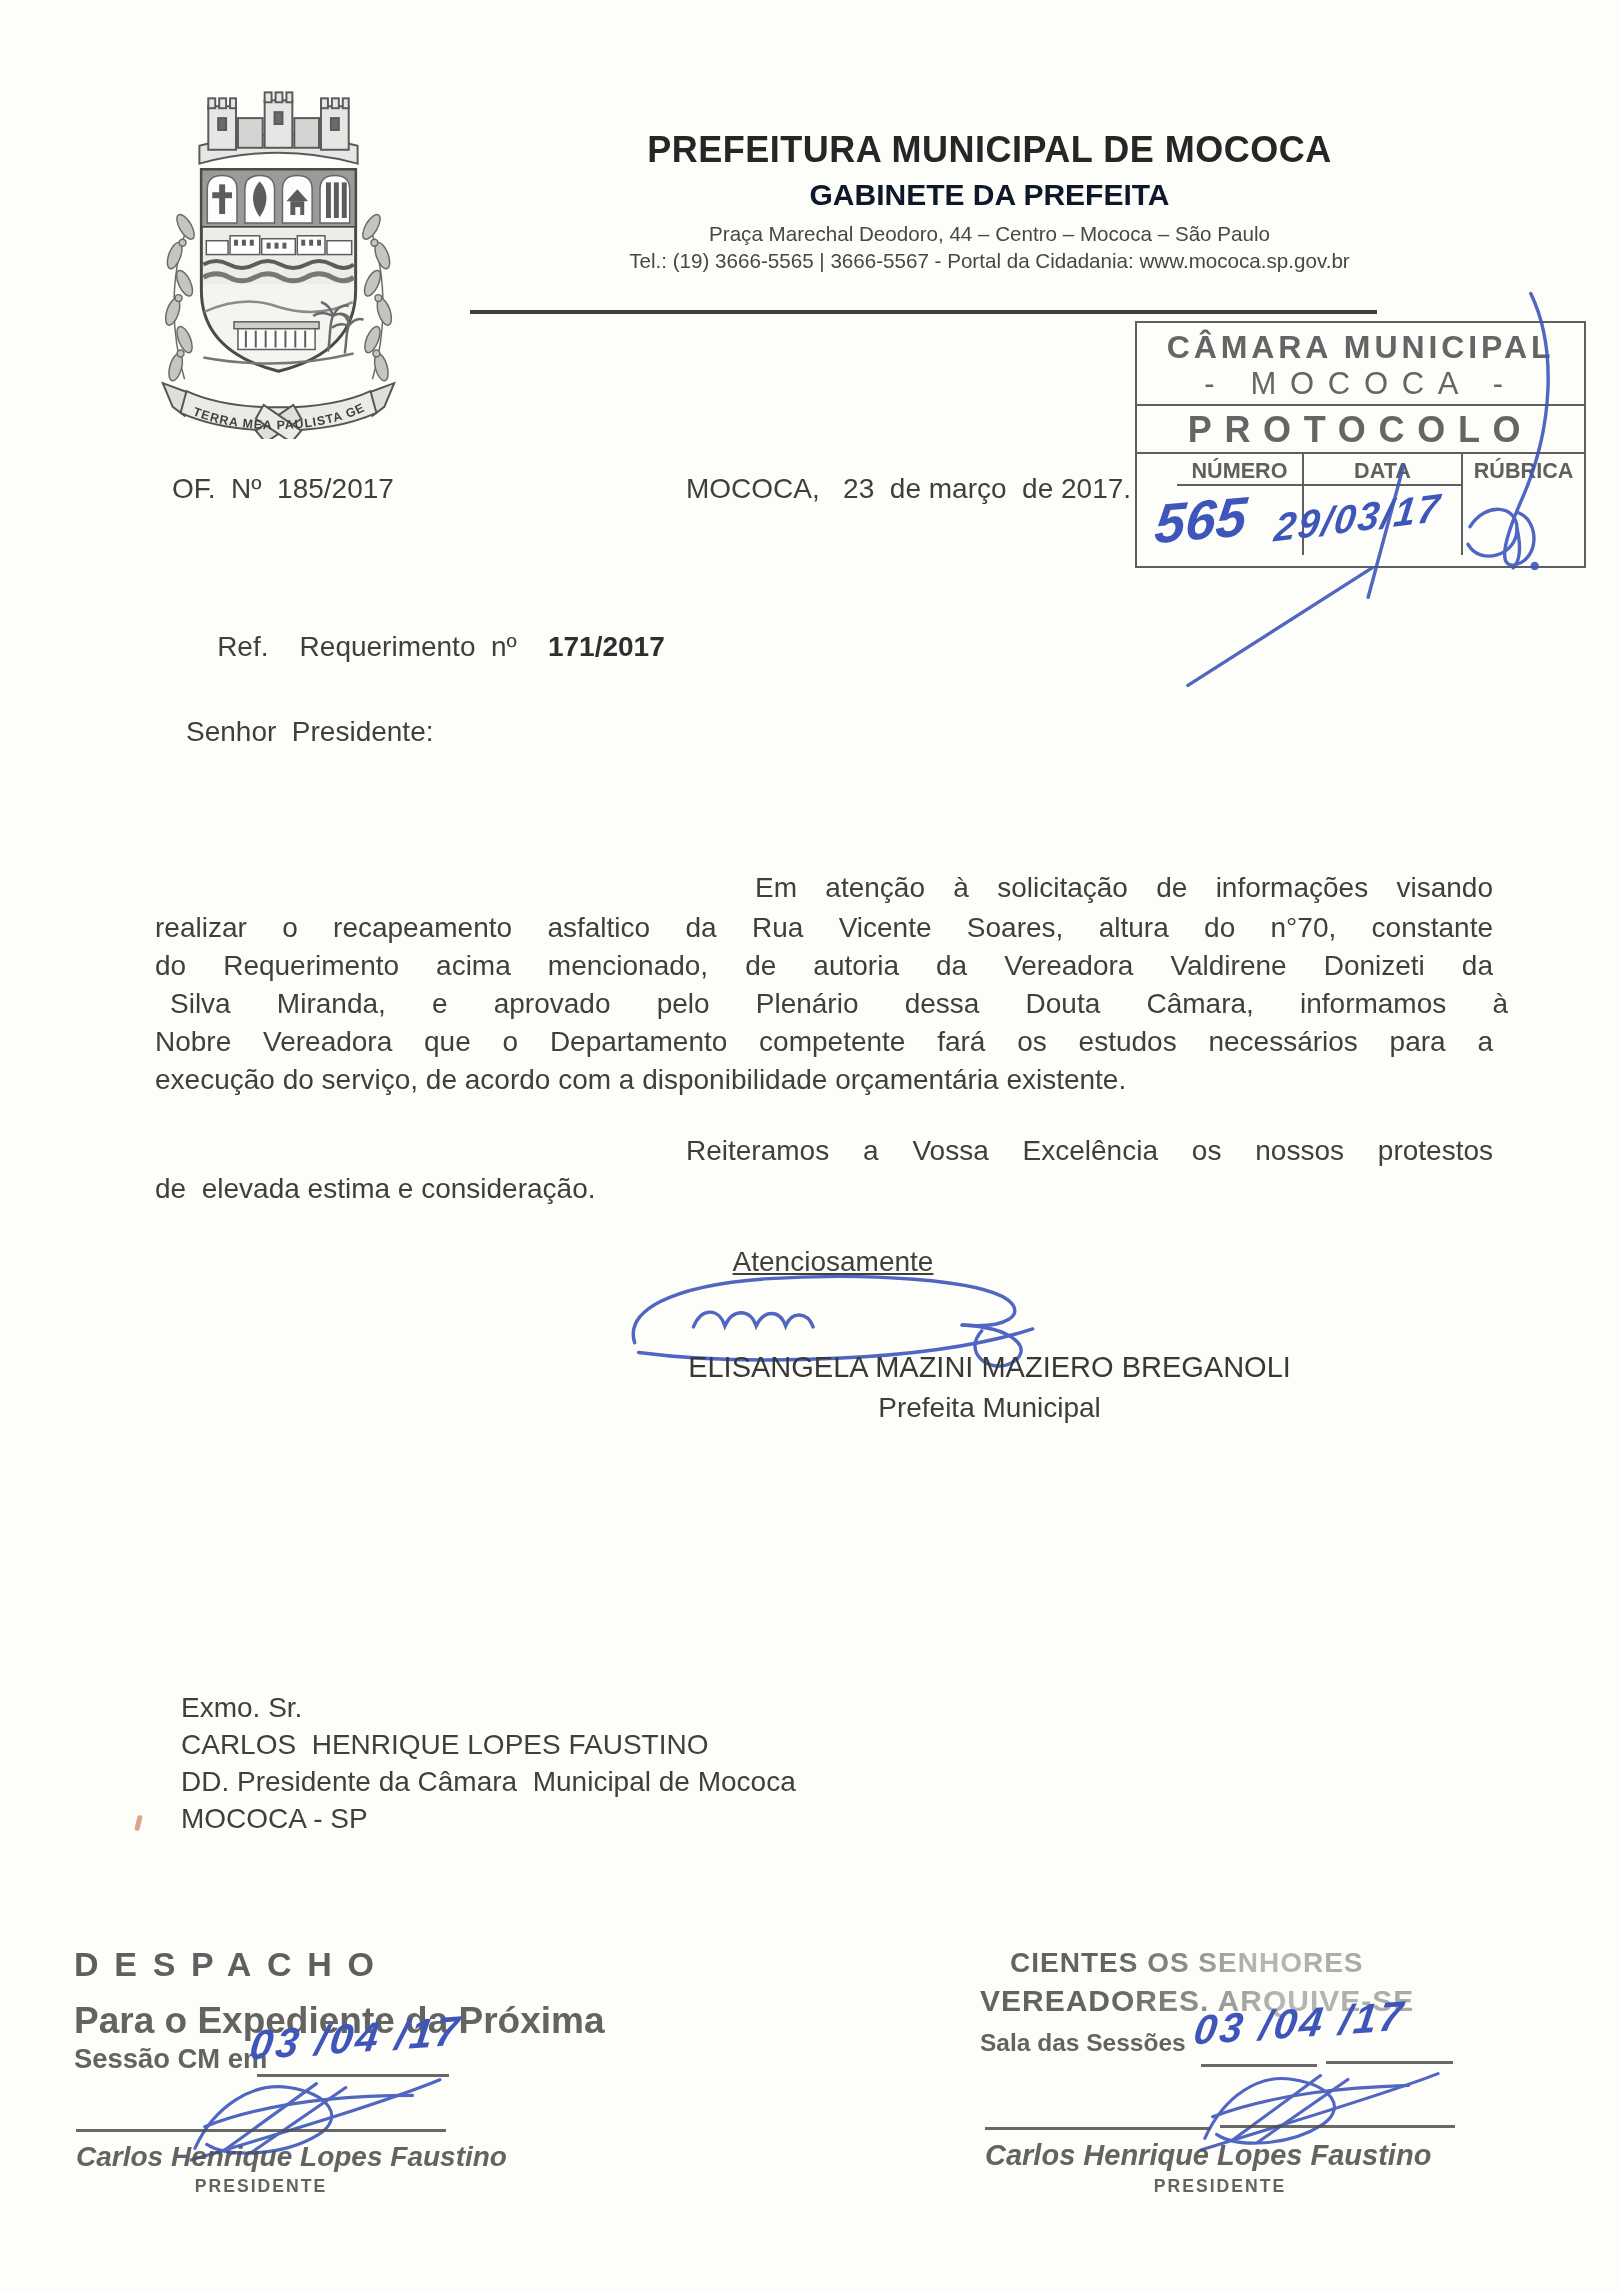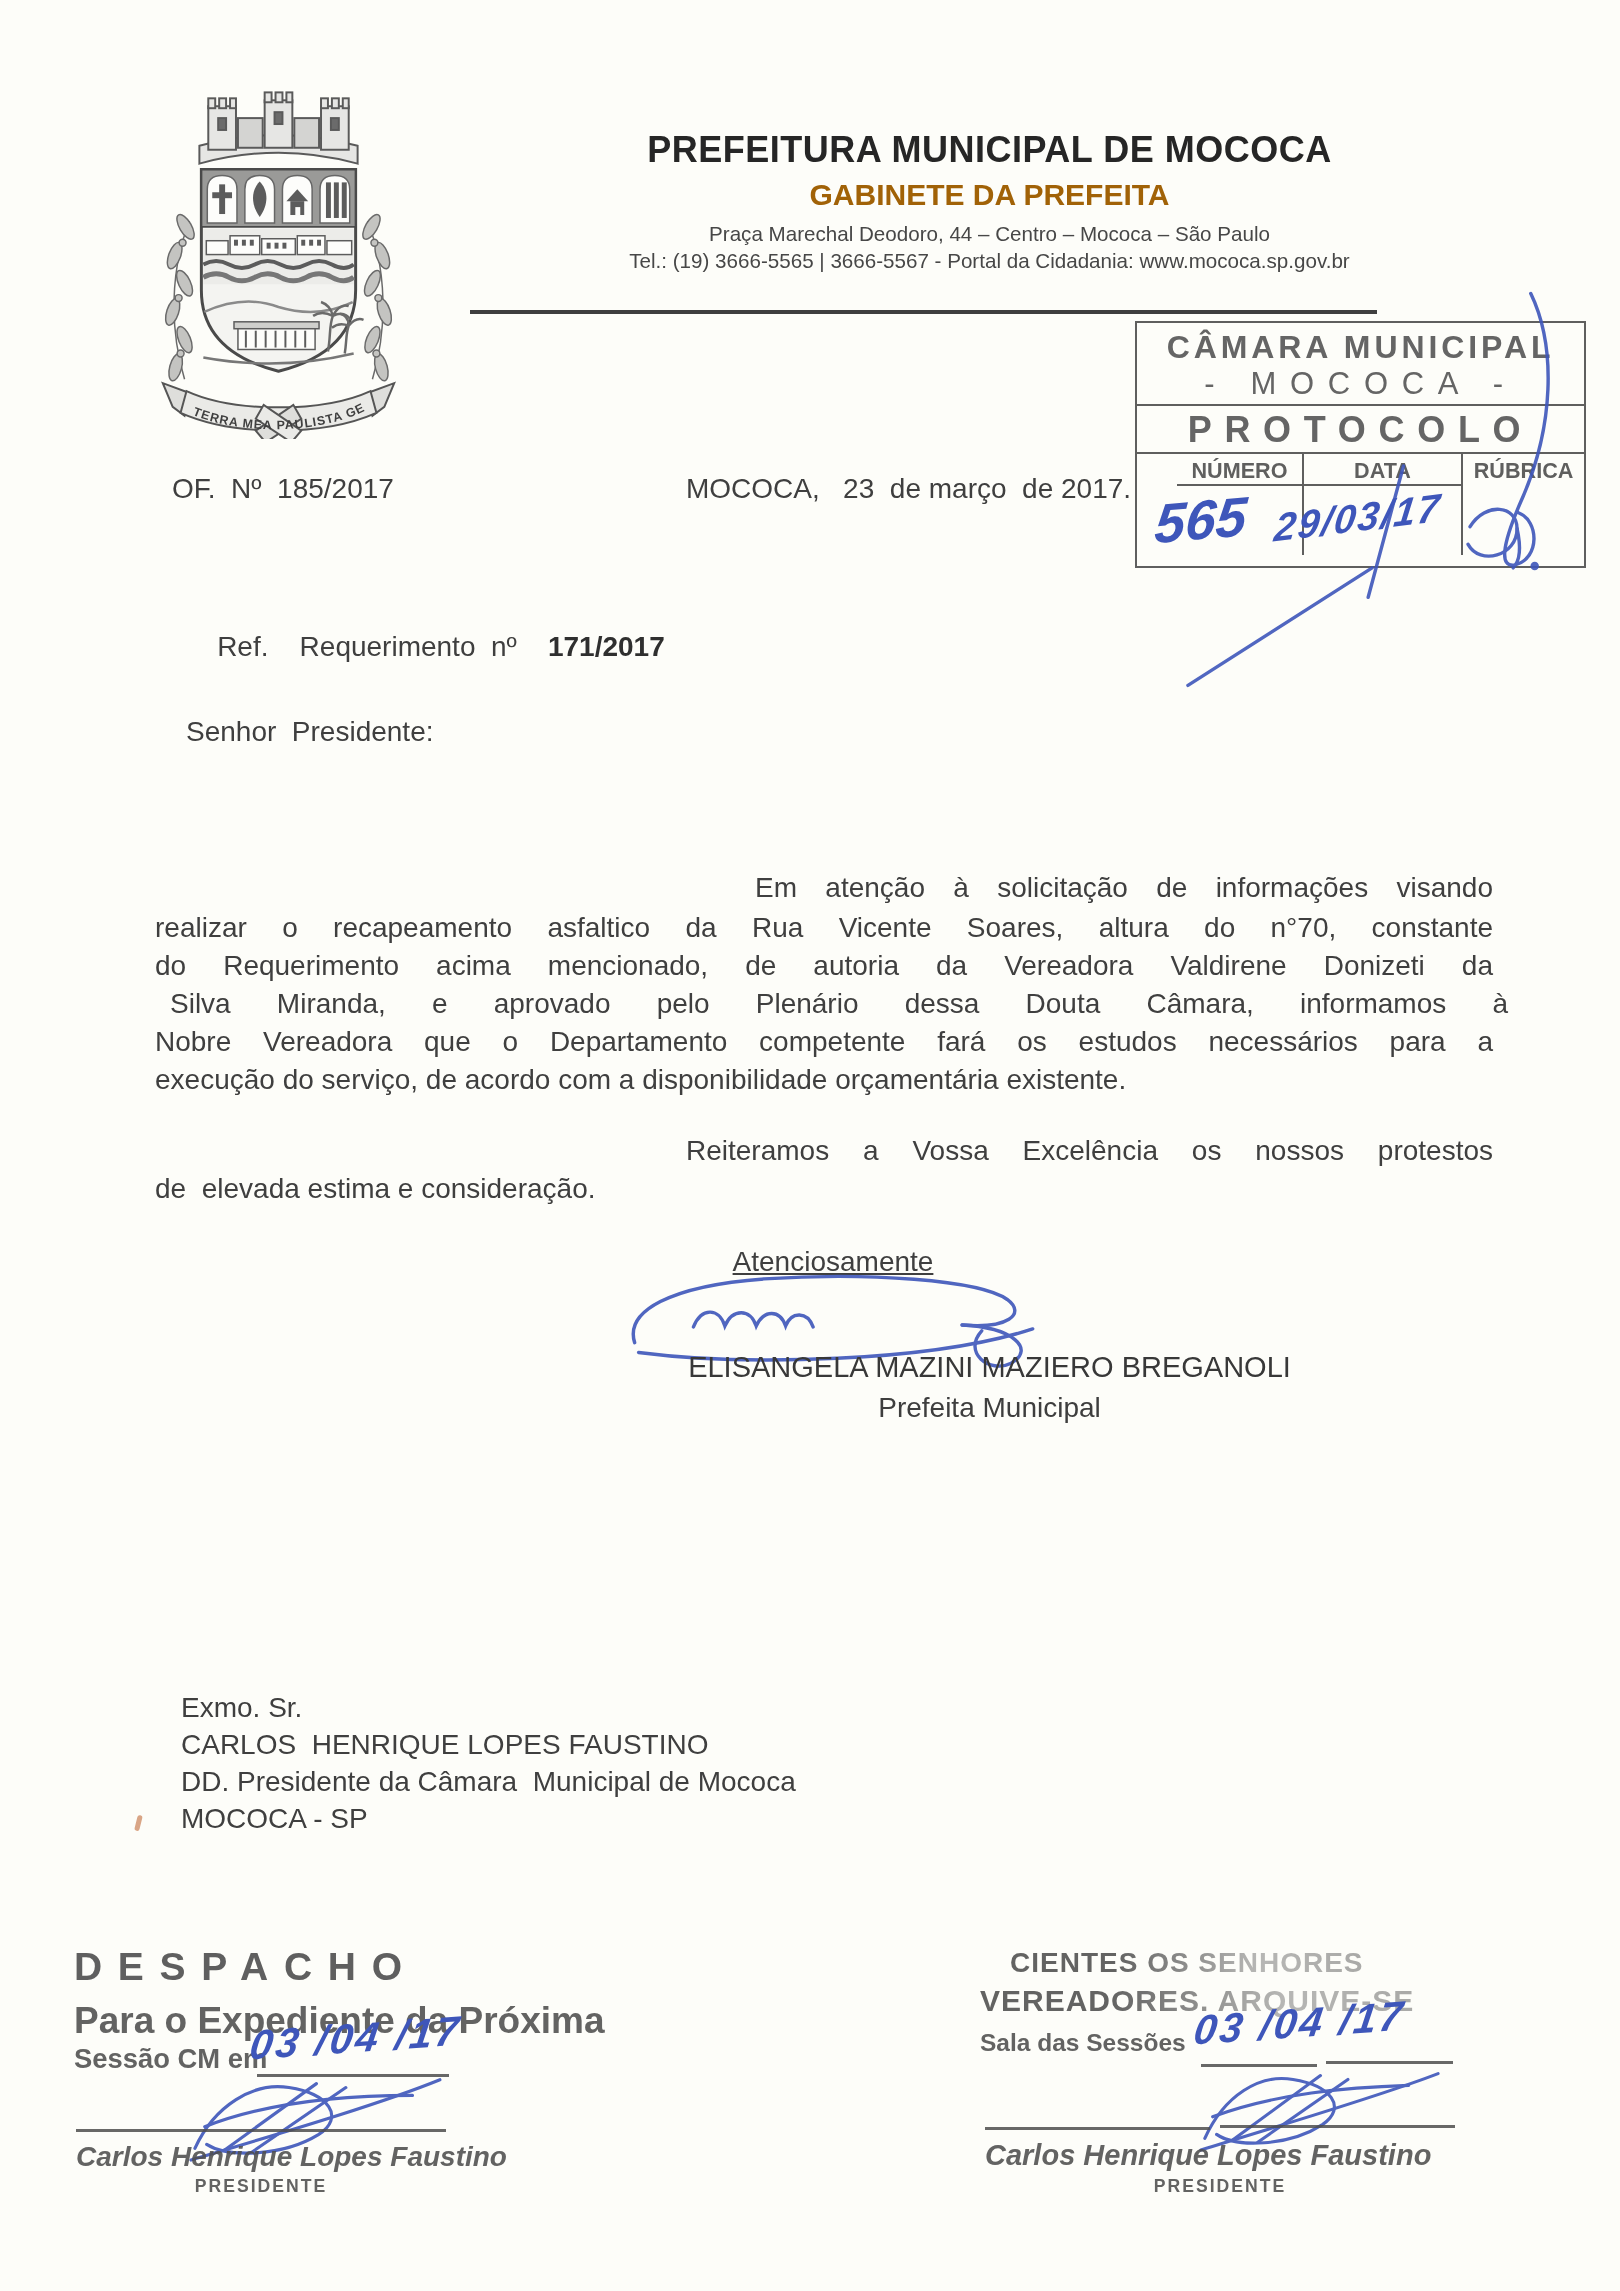"GABINETE DA PREFEITA" .h-sub { color: #a16207 -> #0f172a }
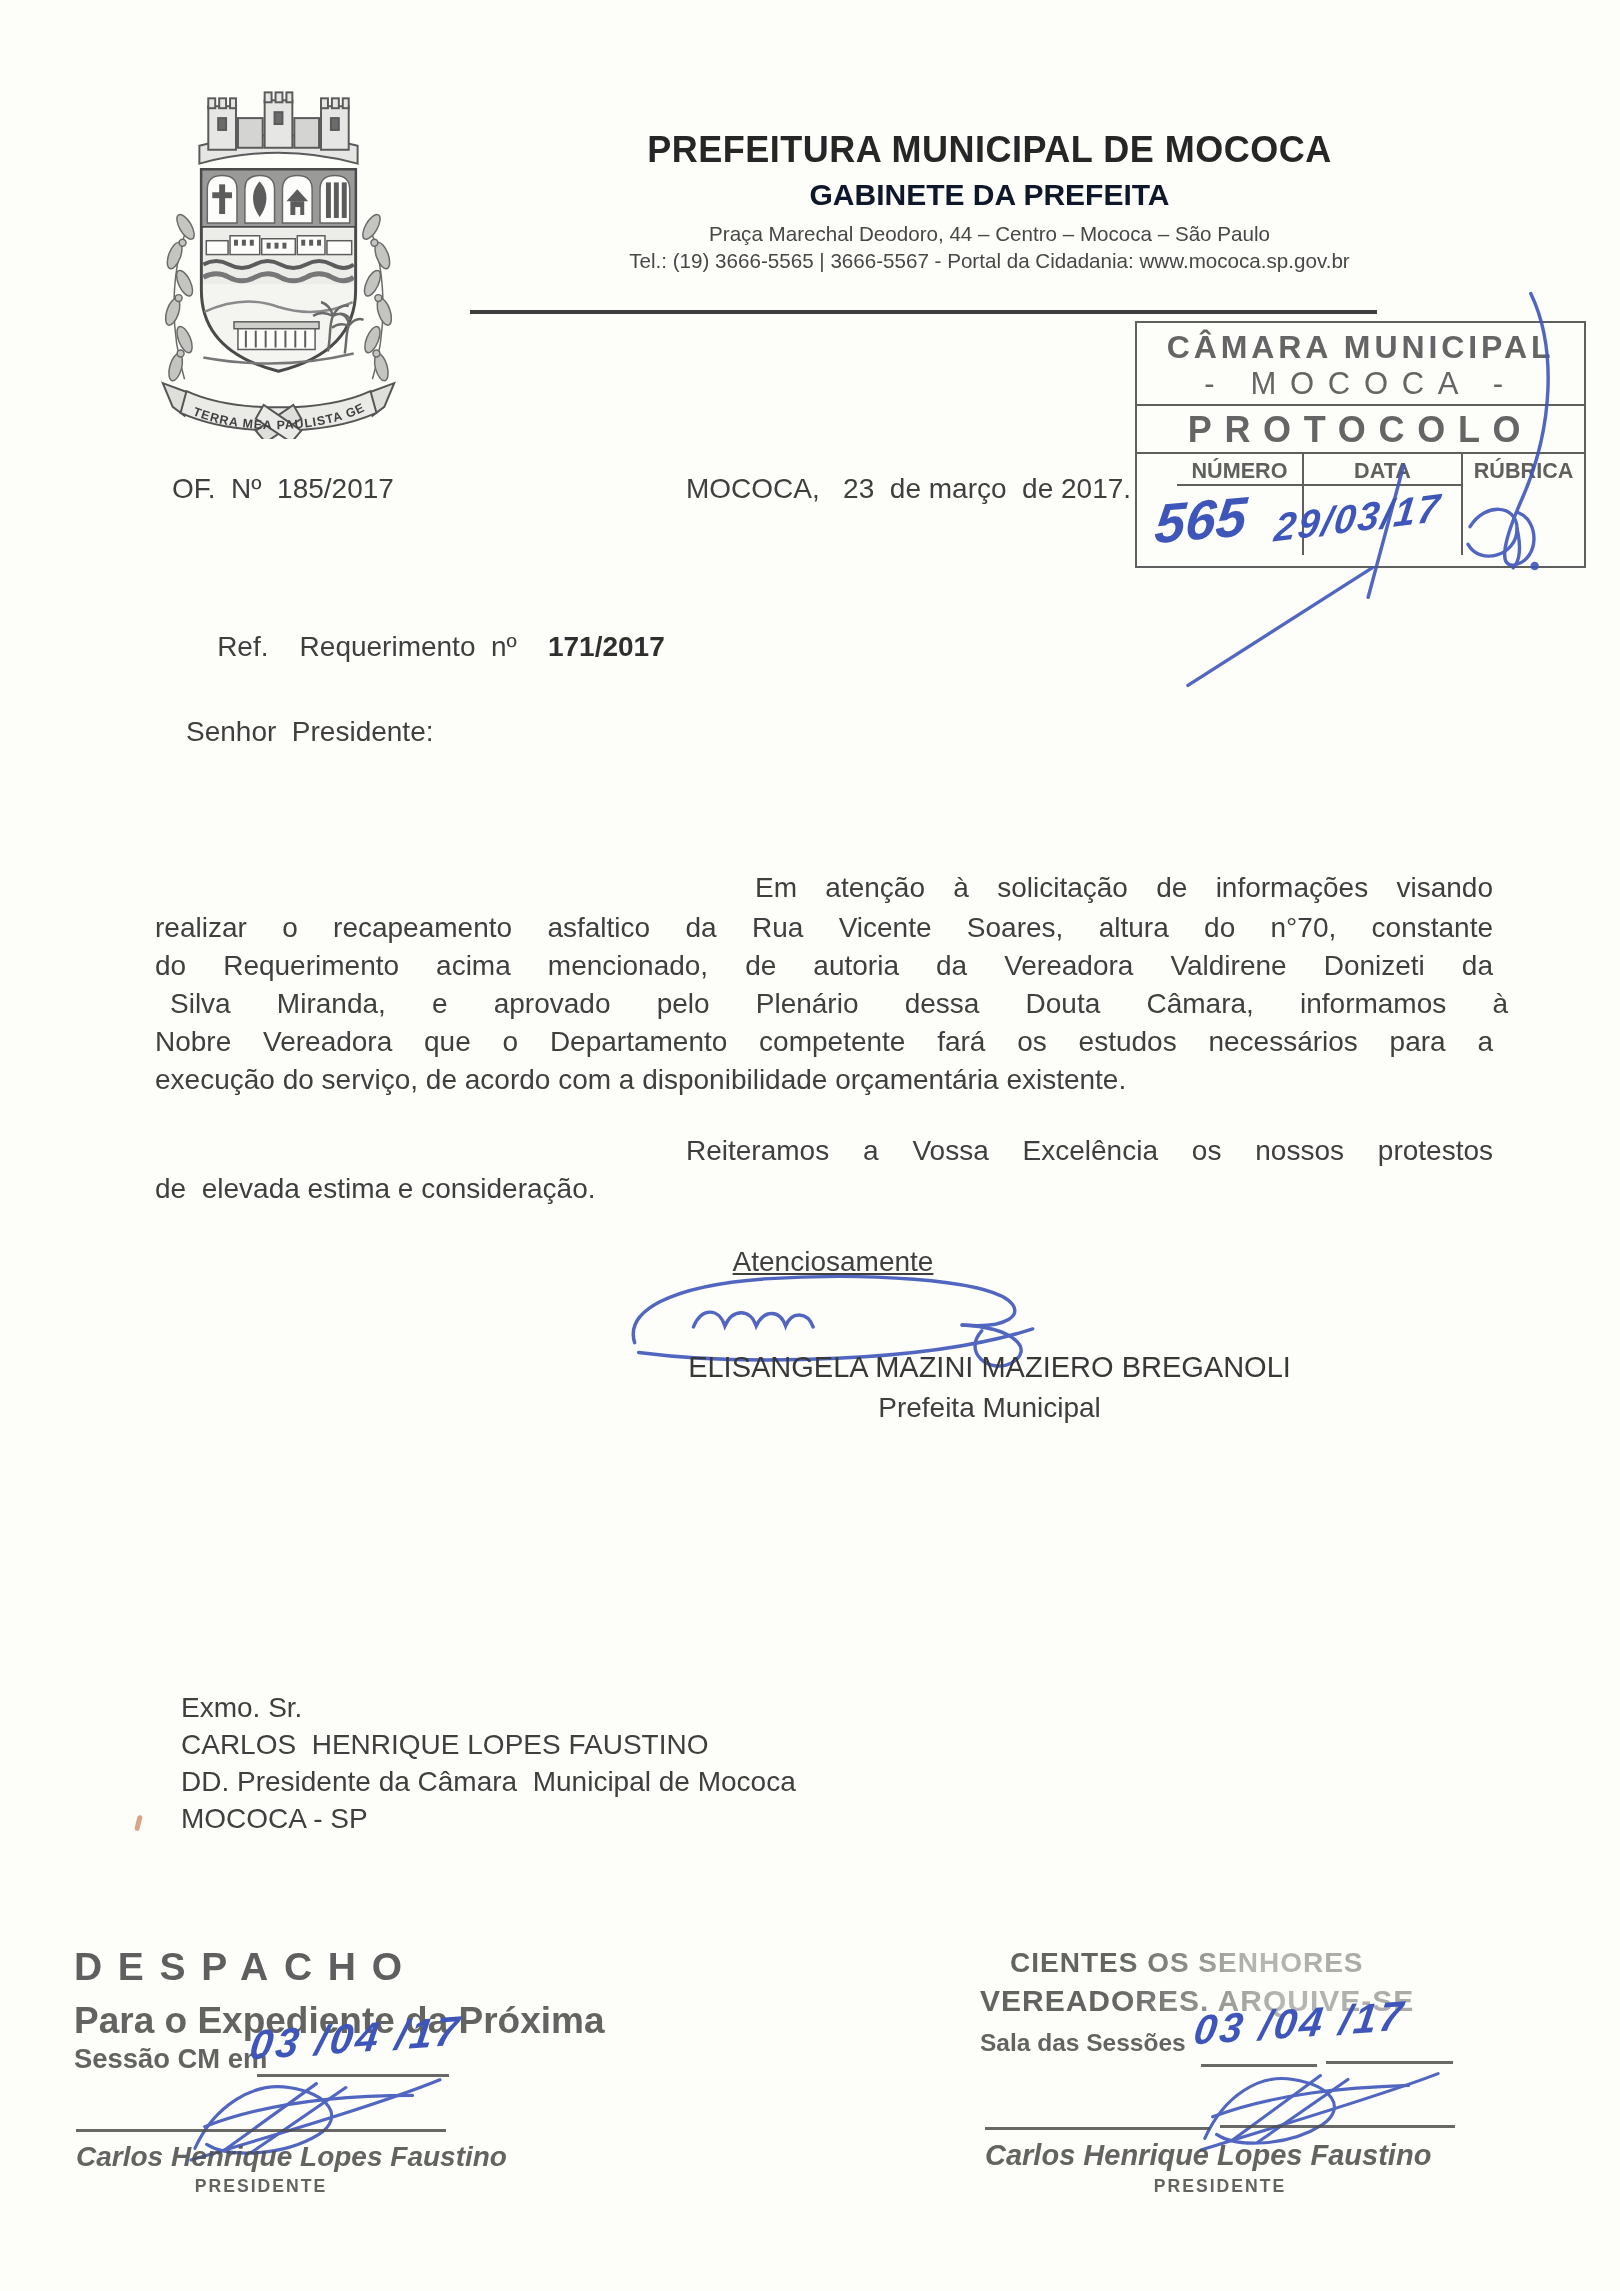"DESPACHO" div.abs { font-size: 39px -> 34px }
